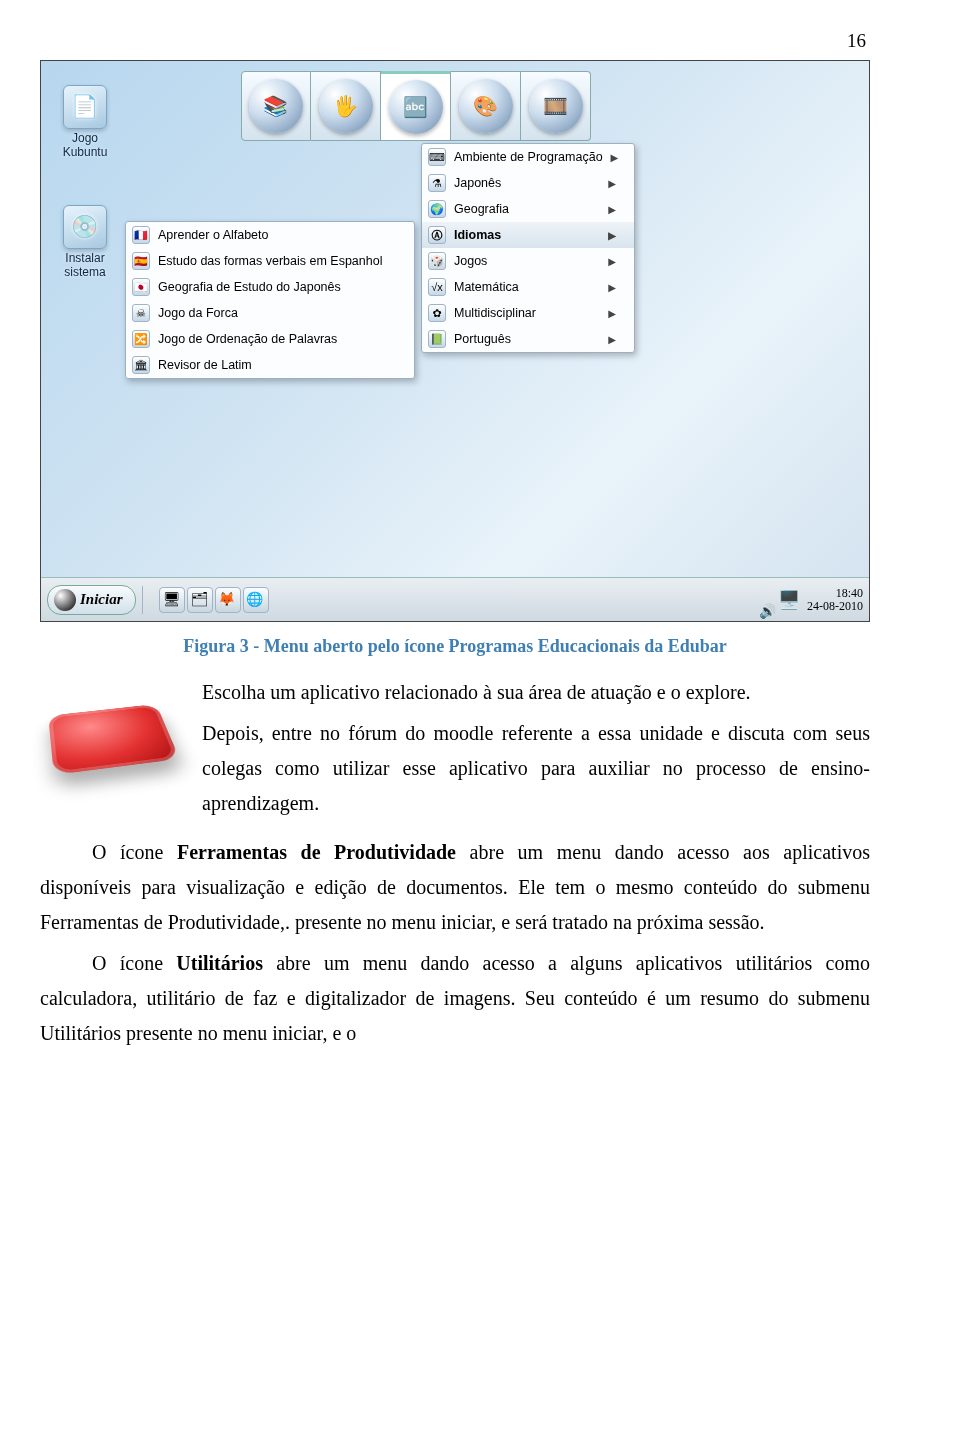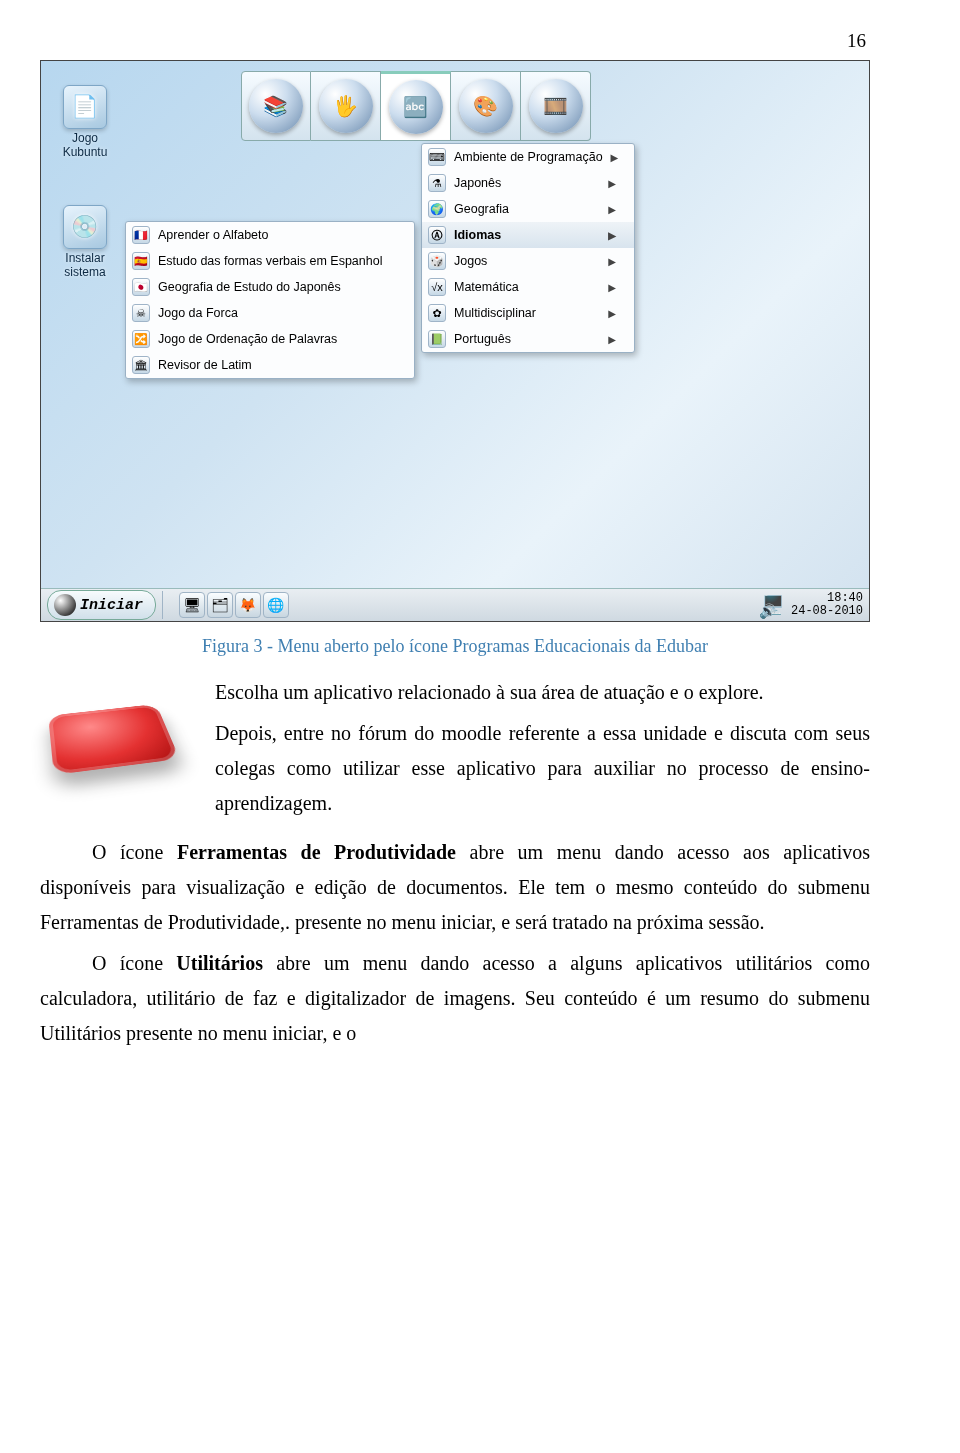"Iniciar" .taskbar { font-family: Liberation Mono, monospace -> Liberation Serif, serif; height: 33px -> 44px }
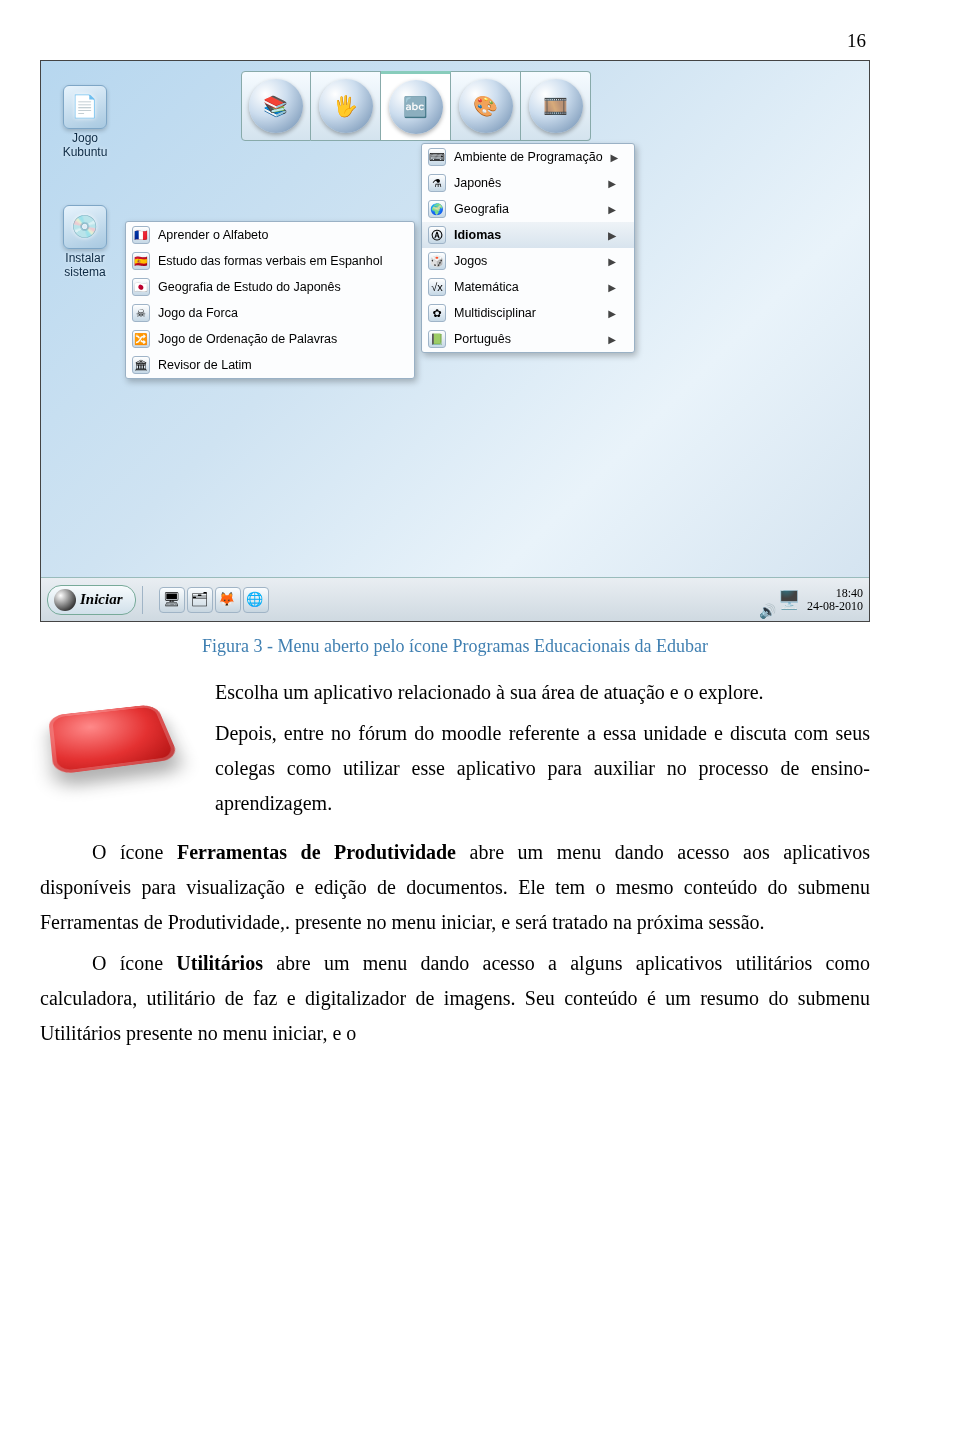"Figura 3 - Menu aberto" .caption { font-weight: normal -> bold }
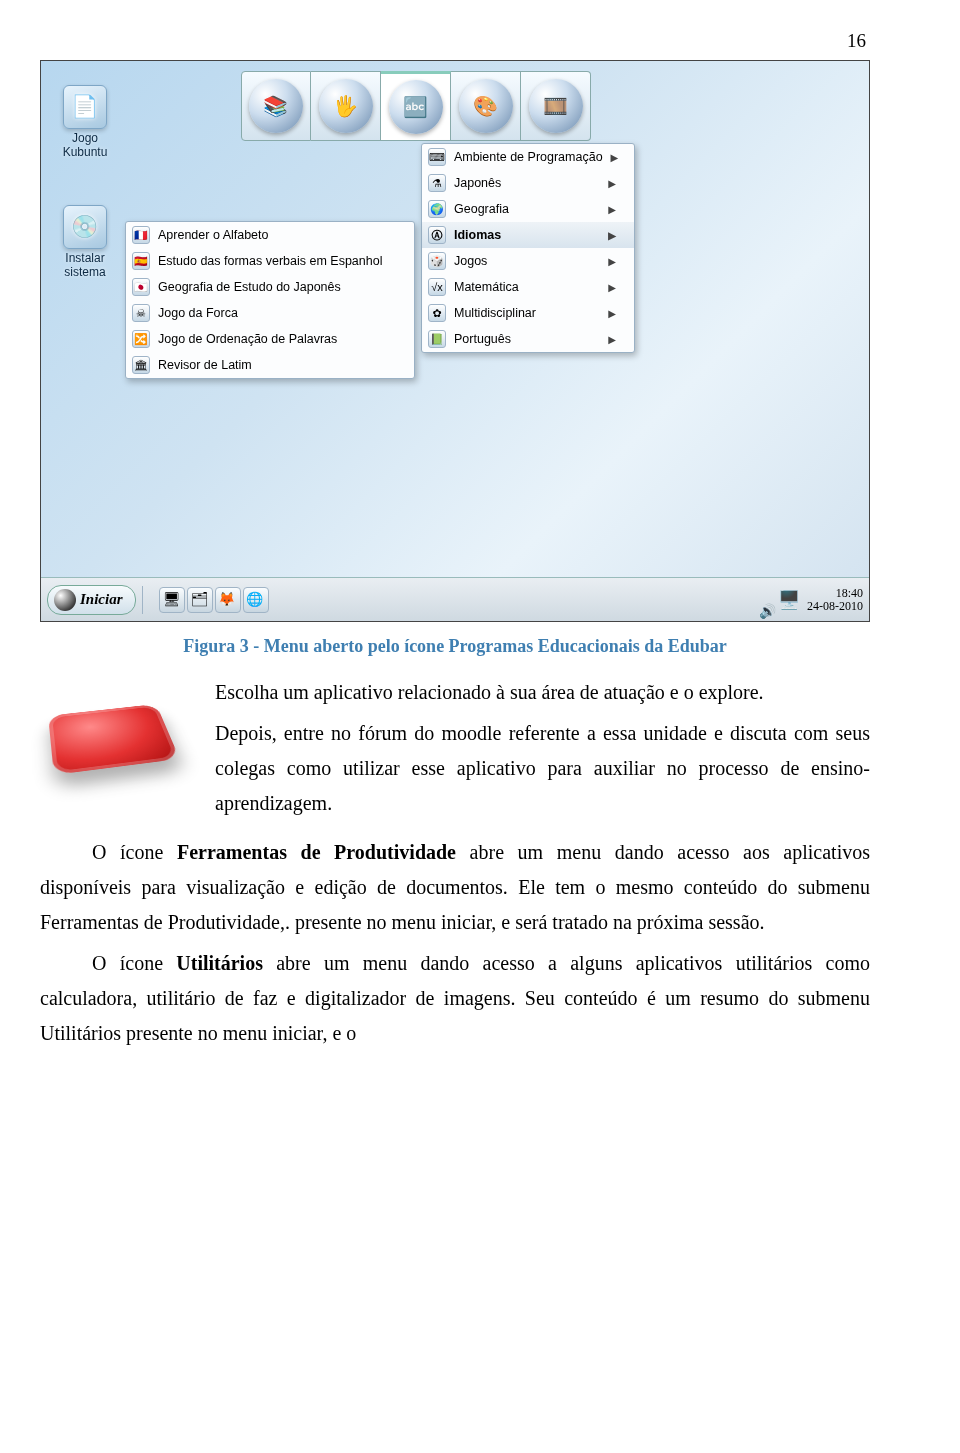"Escolha um aplicativo relacionado à" .body-text p { margin: 0 0 6px 13px -> 0 0 6px 0 }
